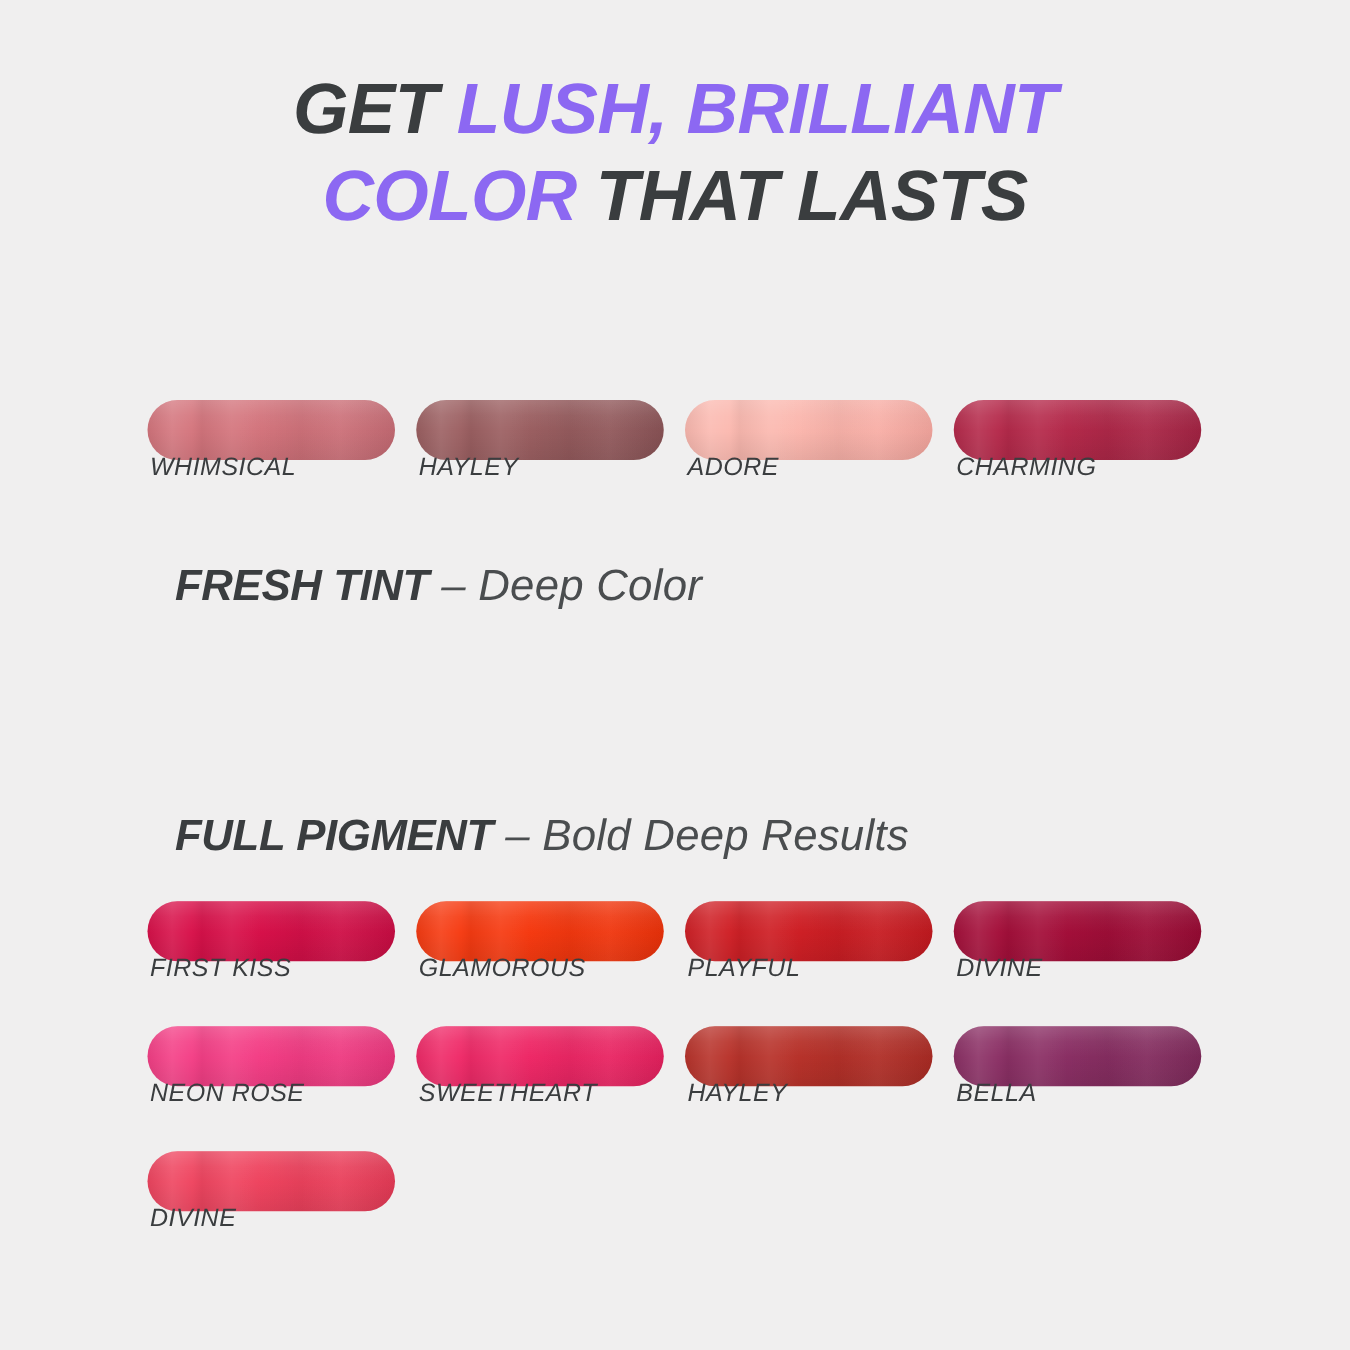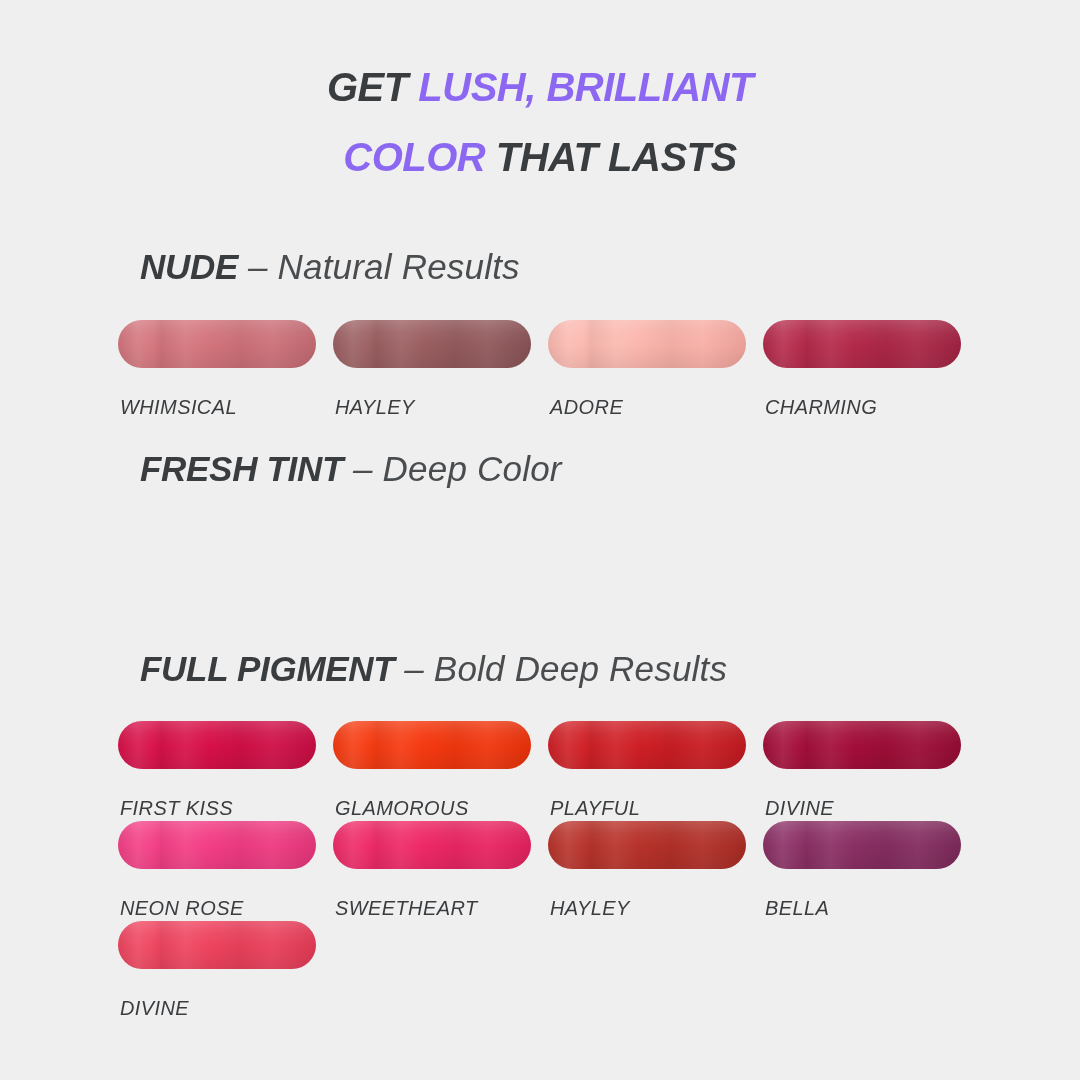"GET LUSH, BRILLIANT" .headline { font-size: 40px -> 57px }
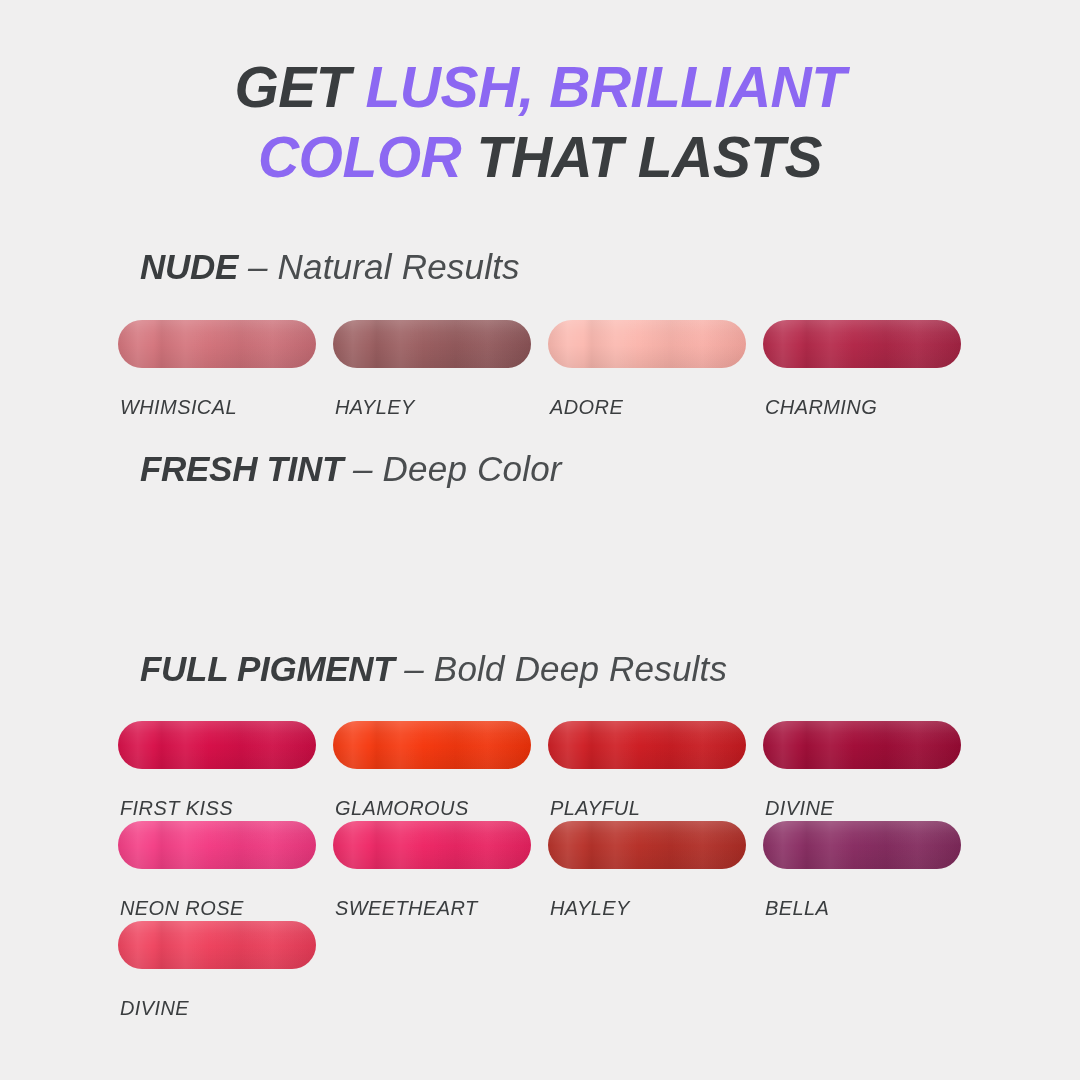"NUDE – Natural Results" div.section { html: <div> <div><span>NUDE</span><span> – Natural Results</span></div> </div> -> none }
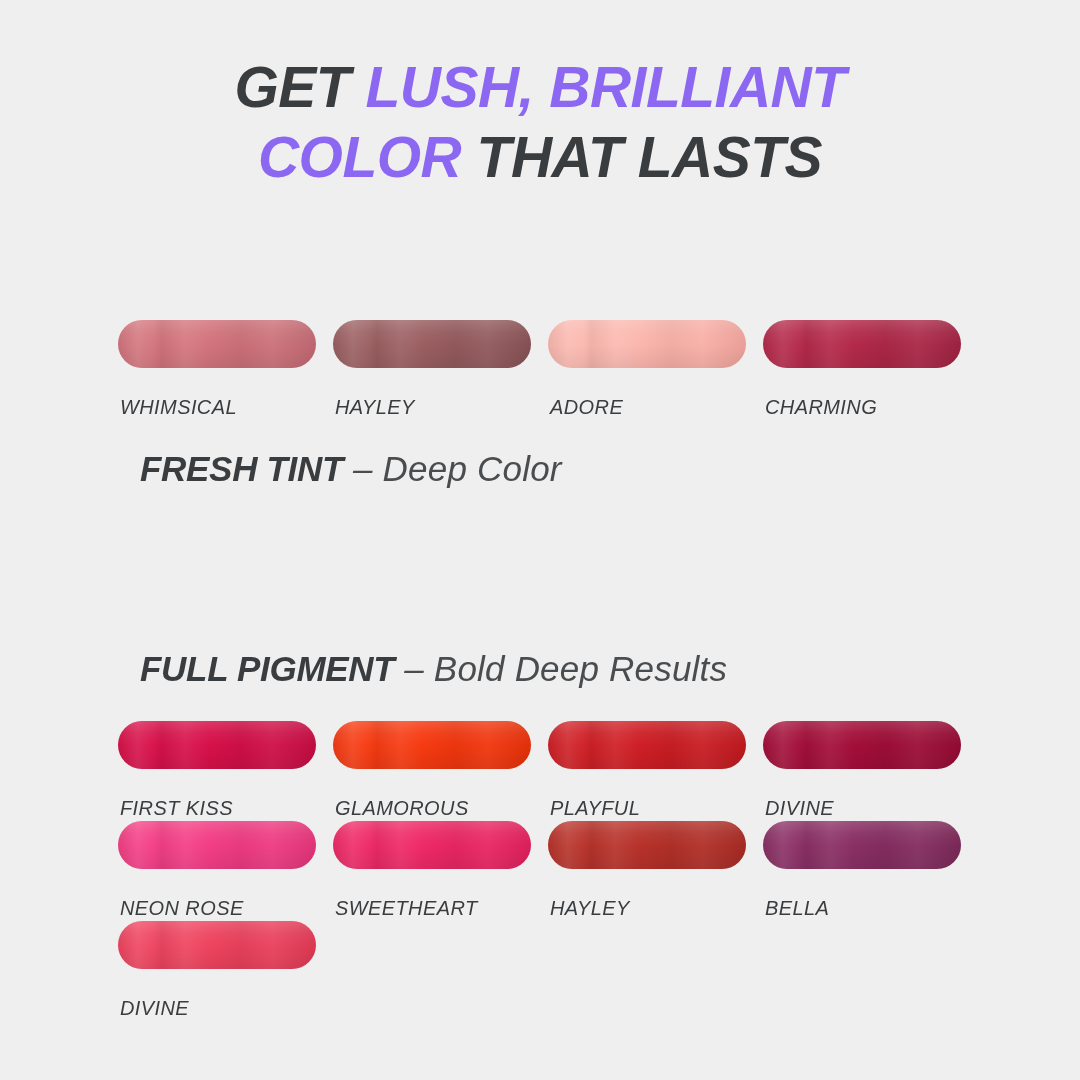"WHIMSICAL" .swatch-label { top: 76px -> 43px }
